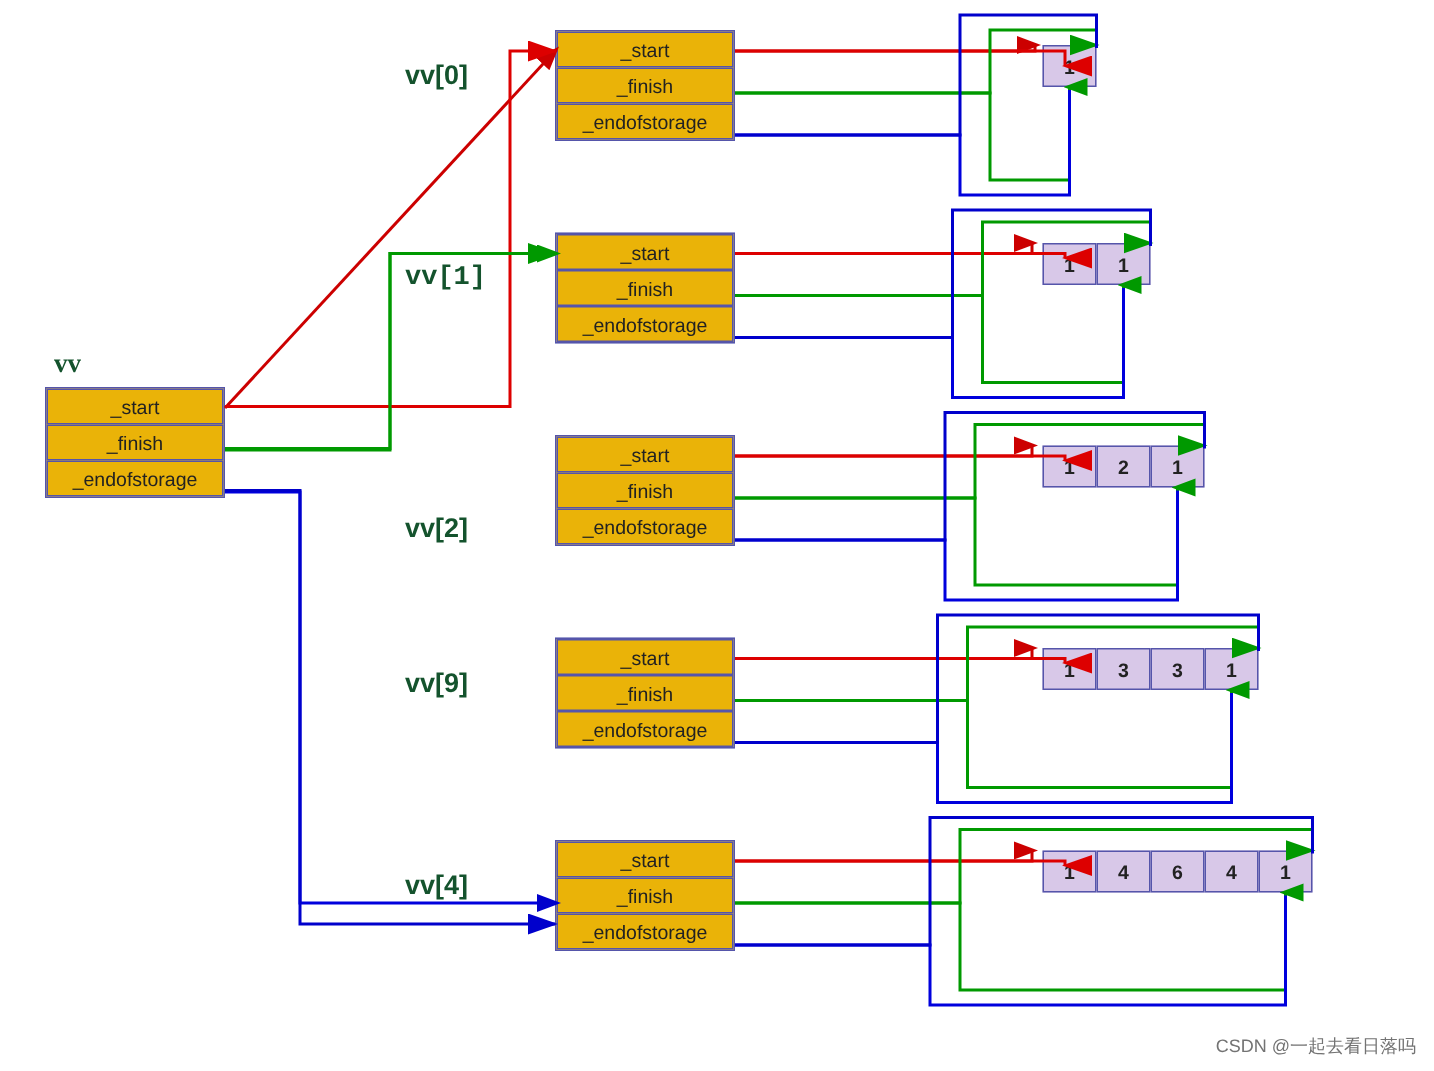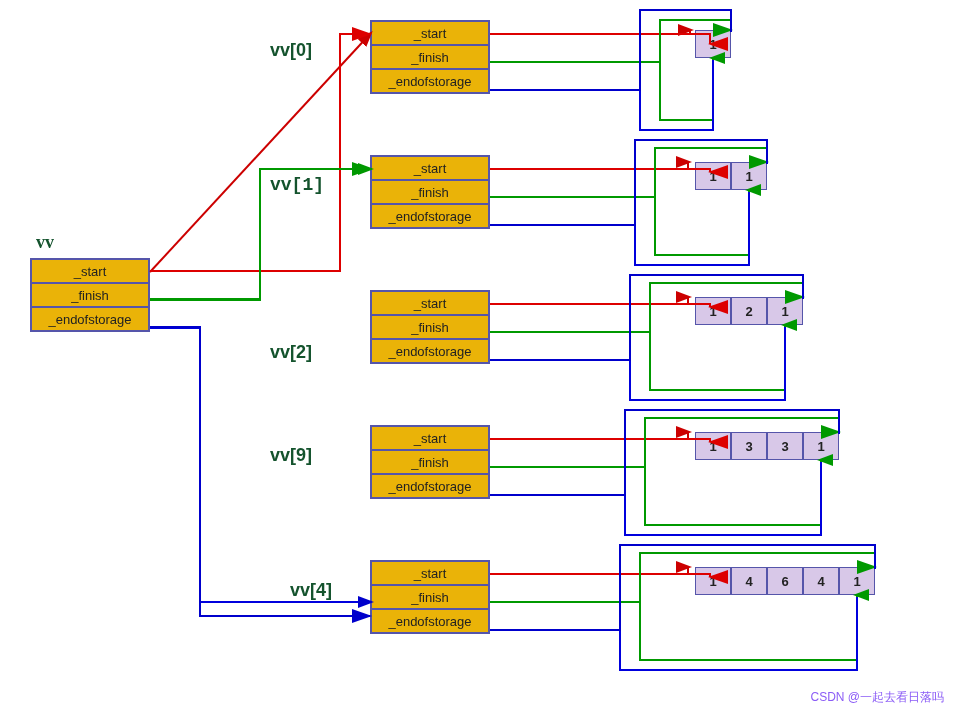"vv[4]" div.struct-label { margin-left: 20px -> none }
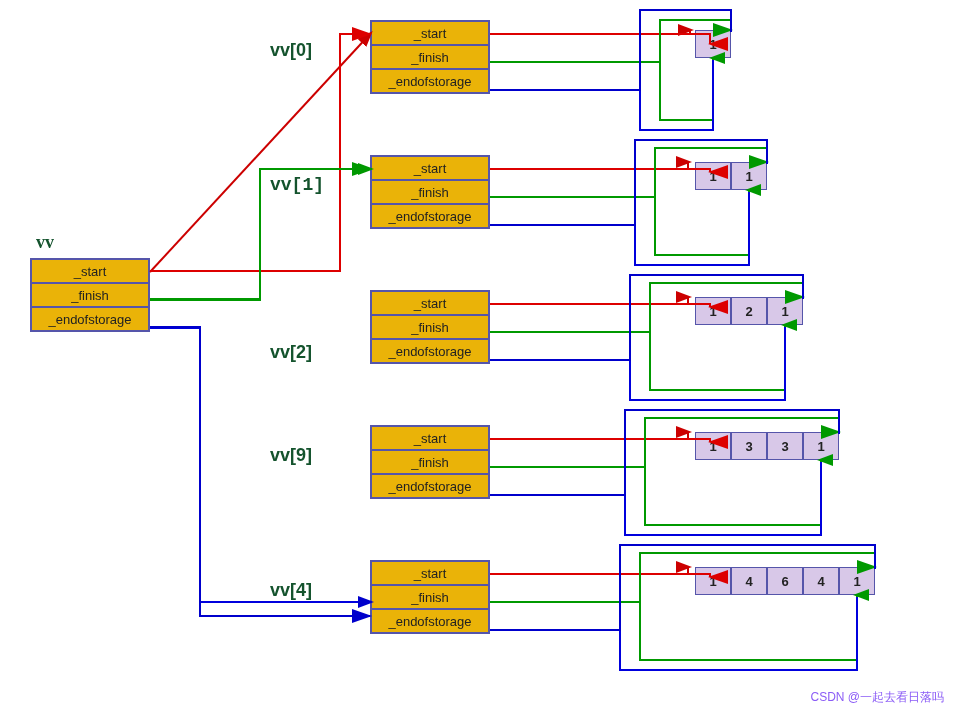"CSDN @一起去看日落吗" .watermark { color: #8b5cf6 -> #737373 }
